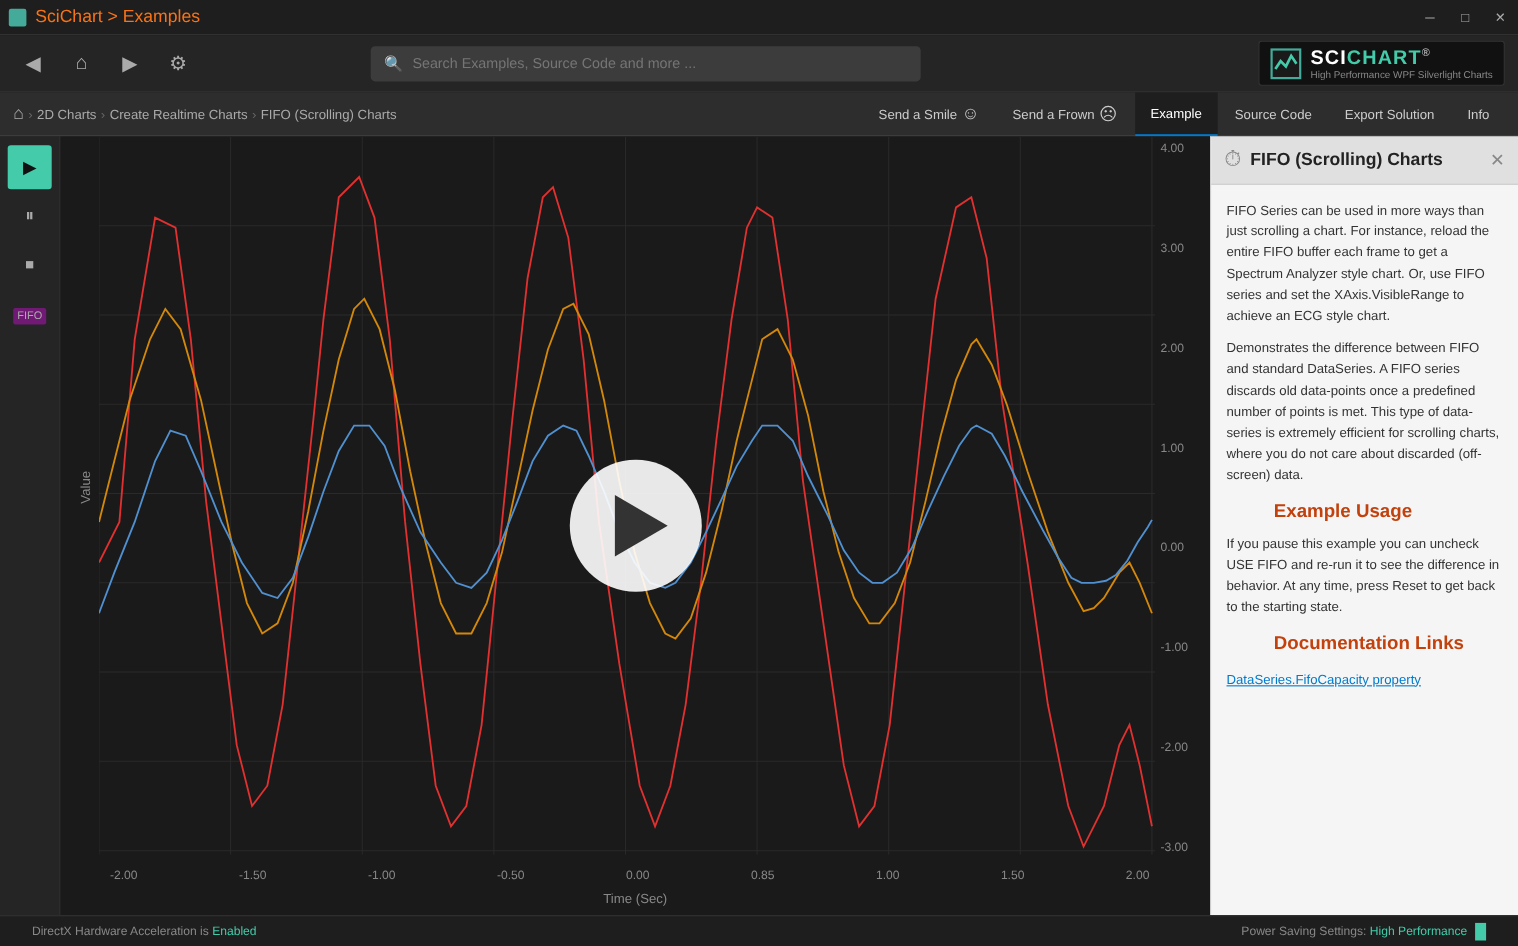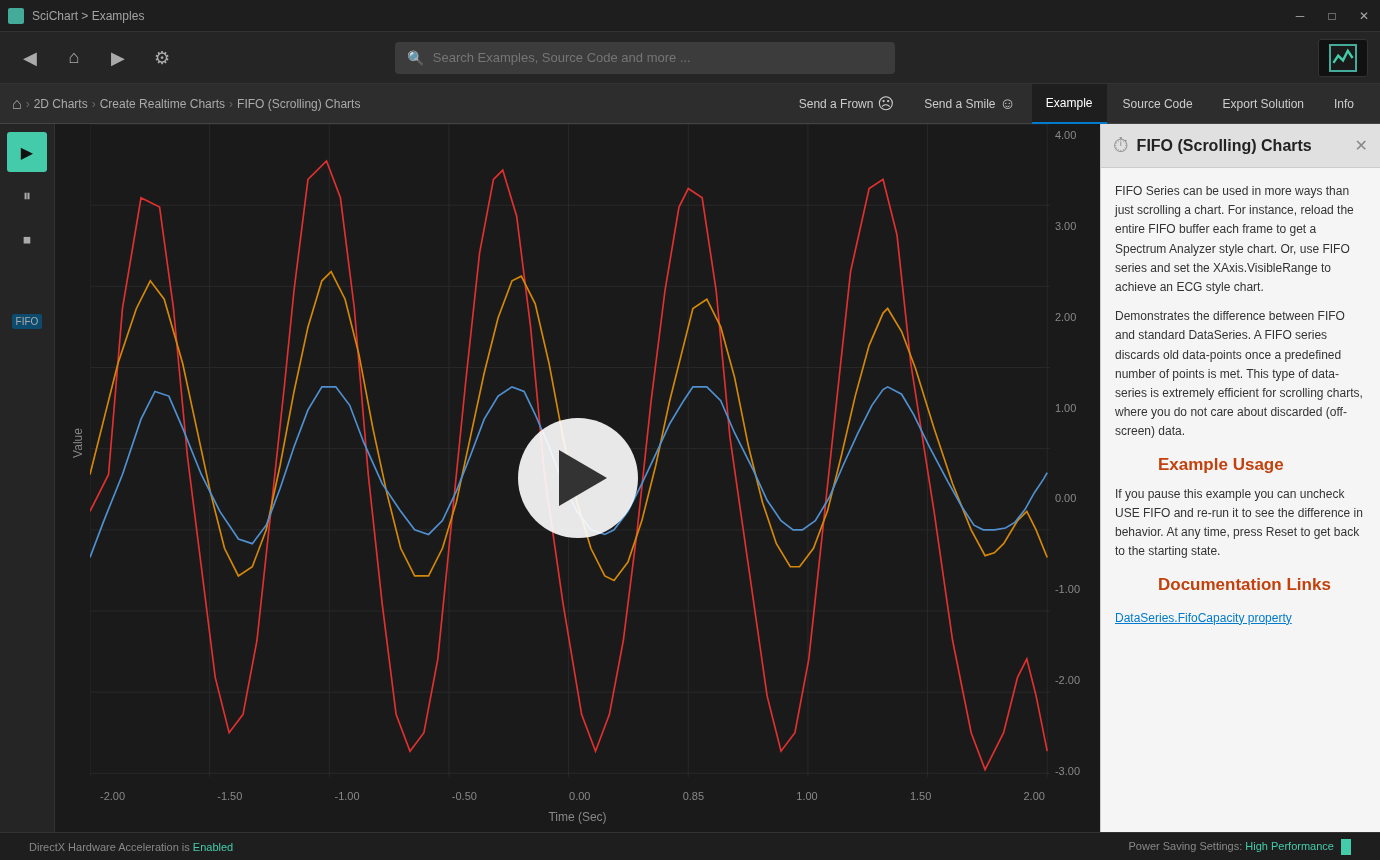"SciChart > Examples" .title-bar-title { color: #a3a3a3 -> #f97316; font-size: 12px -> 16px }
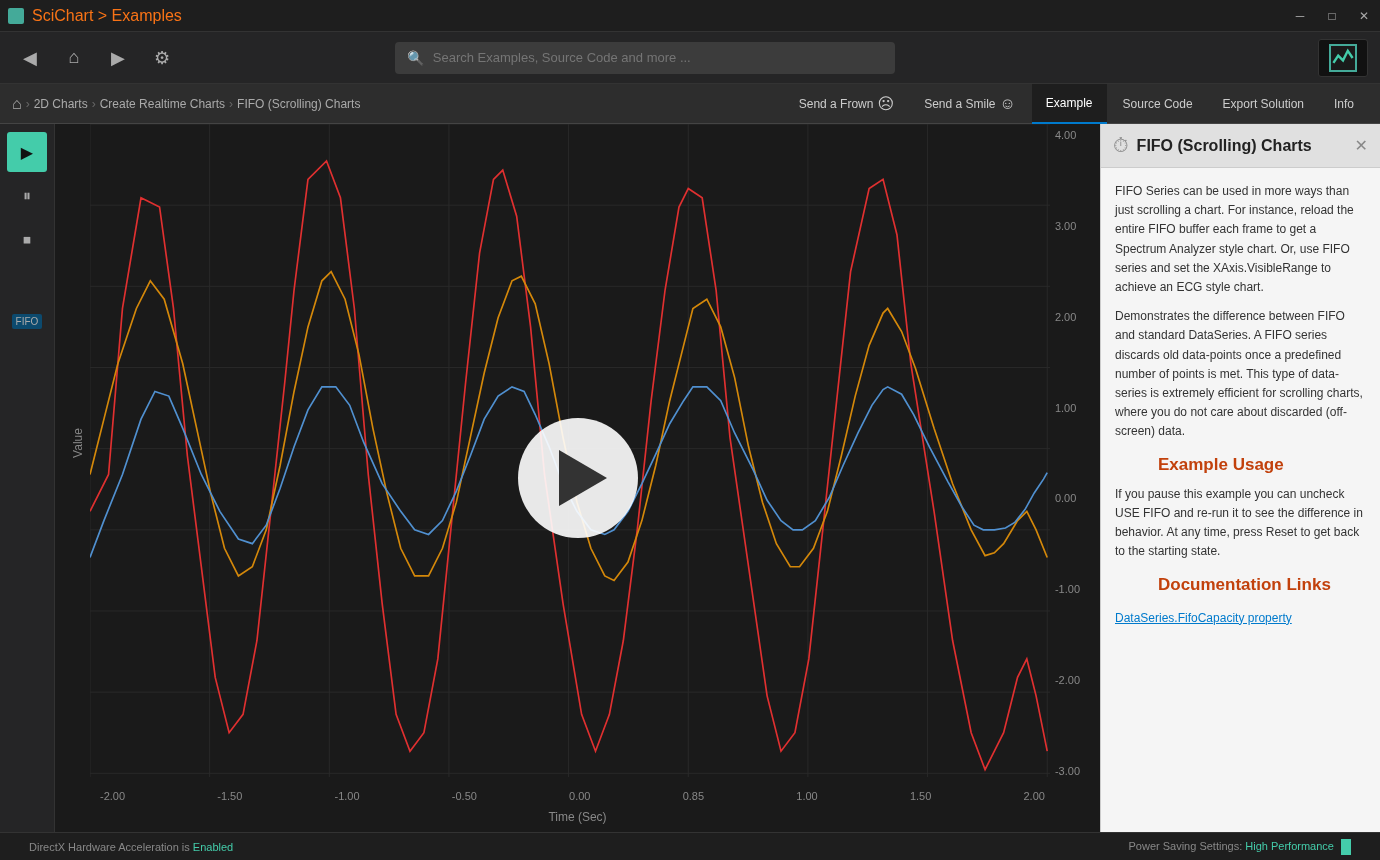"SCICHART®" div.logo-text { html: none -> <div> <div> SCI<span>CHART</span><sup>®</sup> </div> <div>High Performance WPF Silverlight Charts</div> </div> }
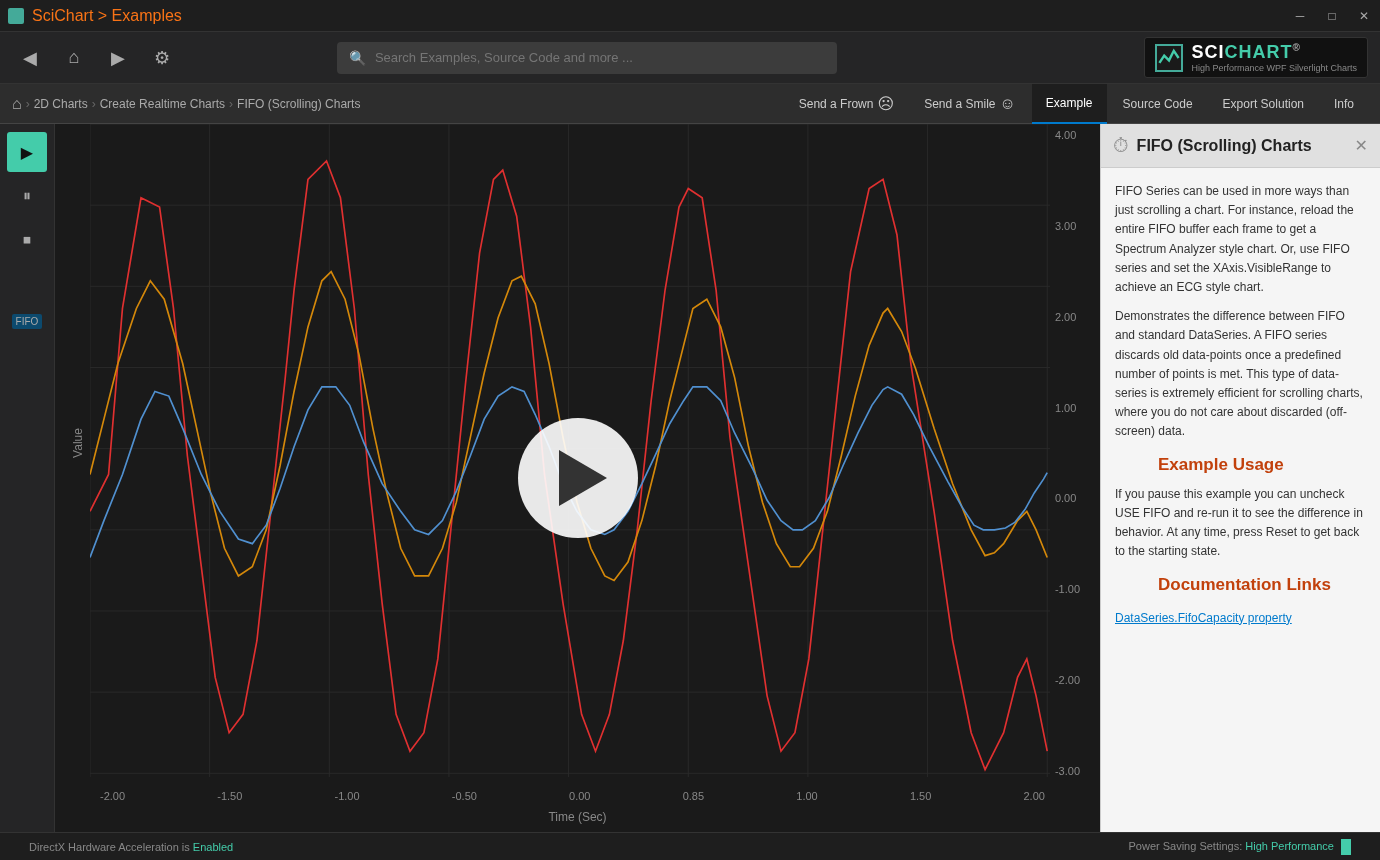"Send a Frown" button.nav-btn-tab { order: before "Send a Smile" -> after "Send a Smile" }
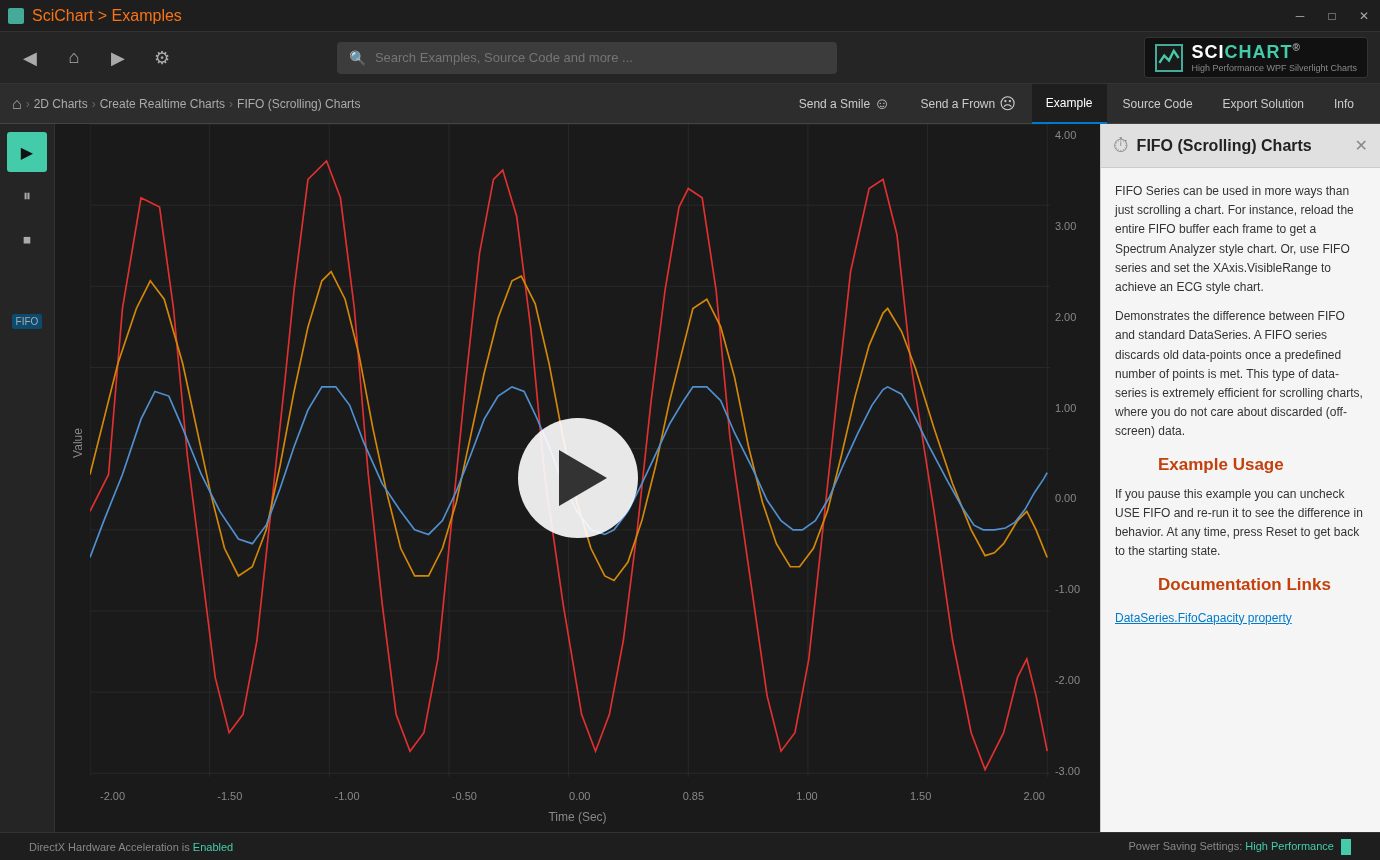"FIFO" .fifo-label { background: #0c4a6e -> #701a75; margin-top: 34px -> none }
